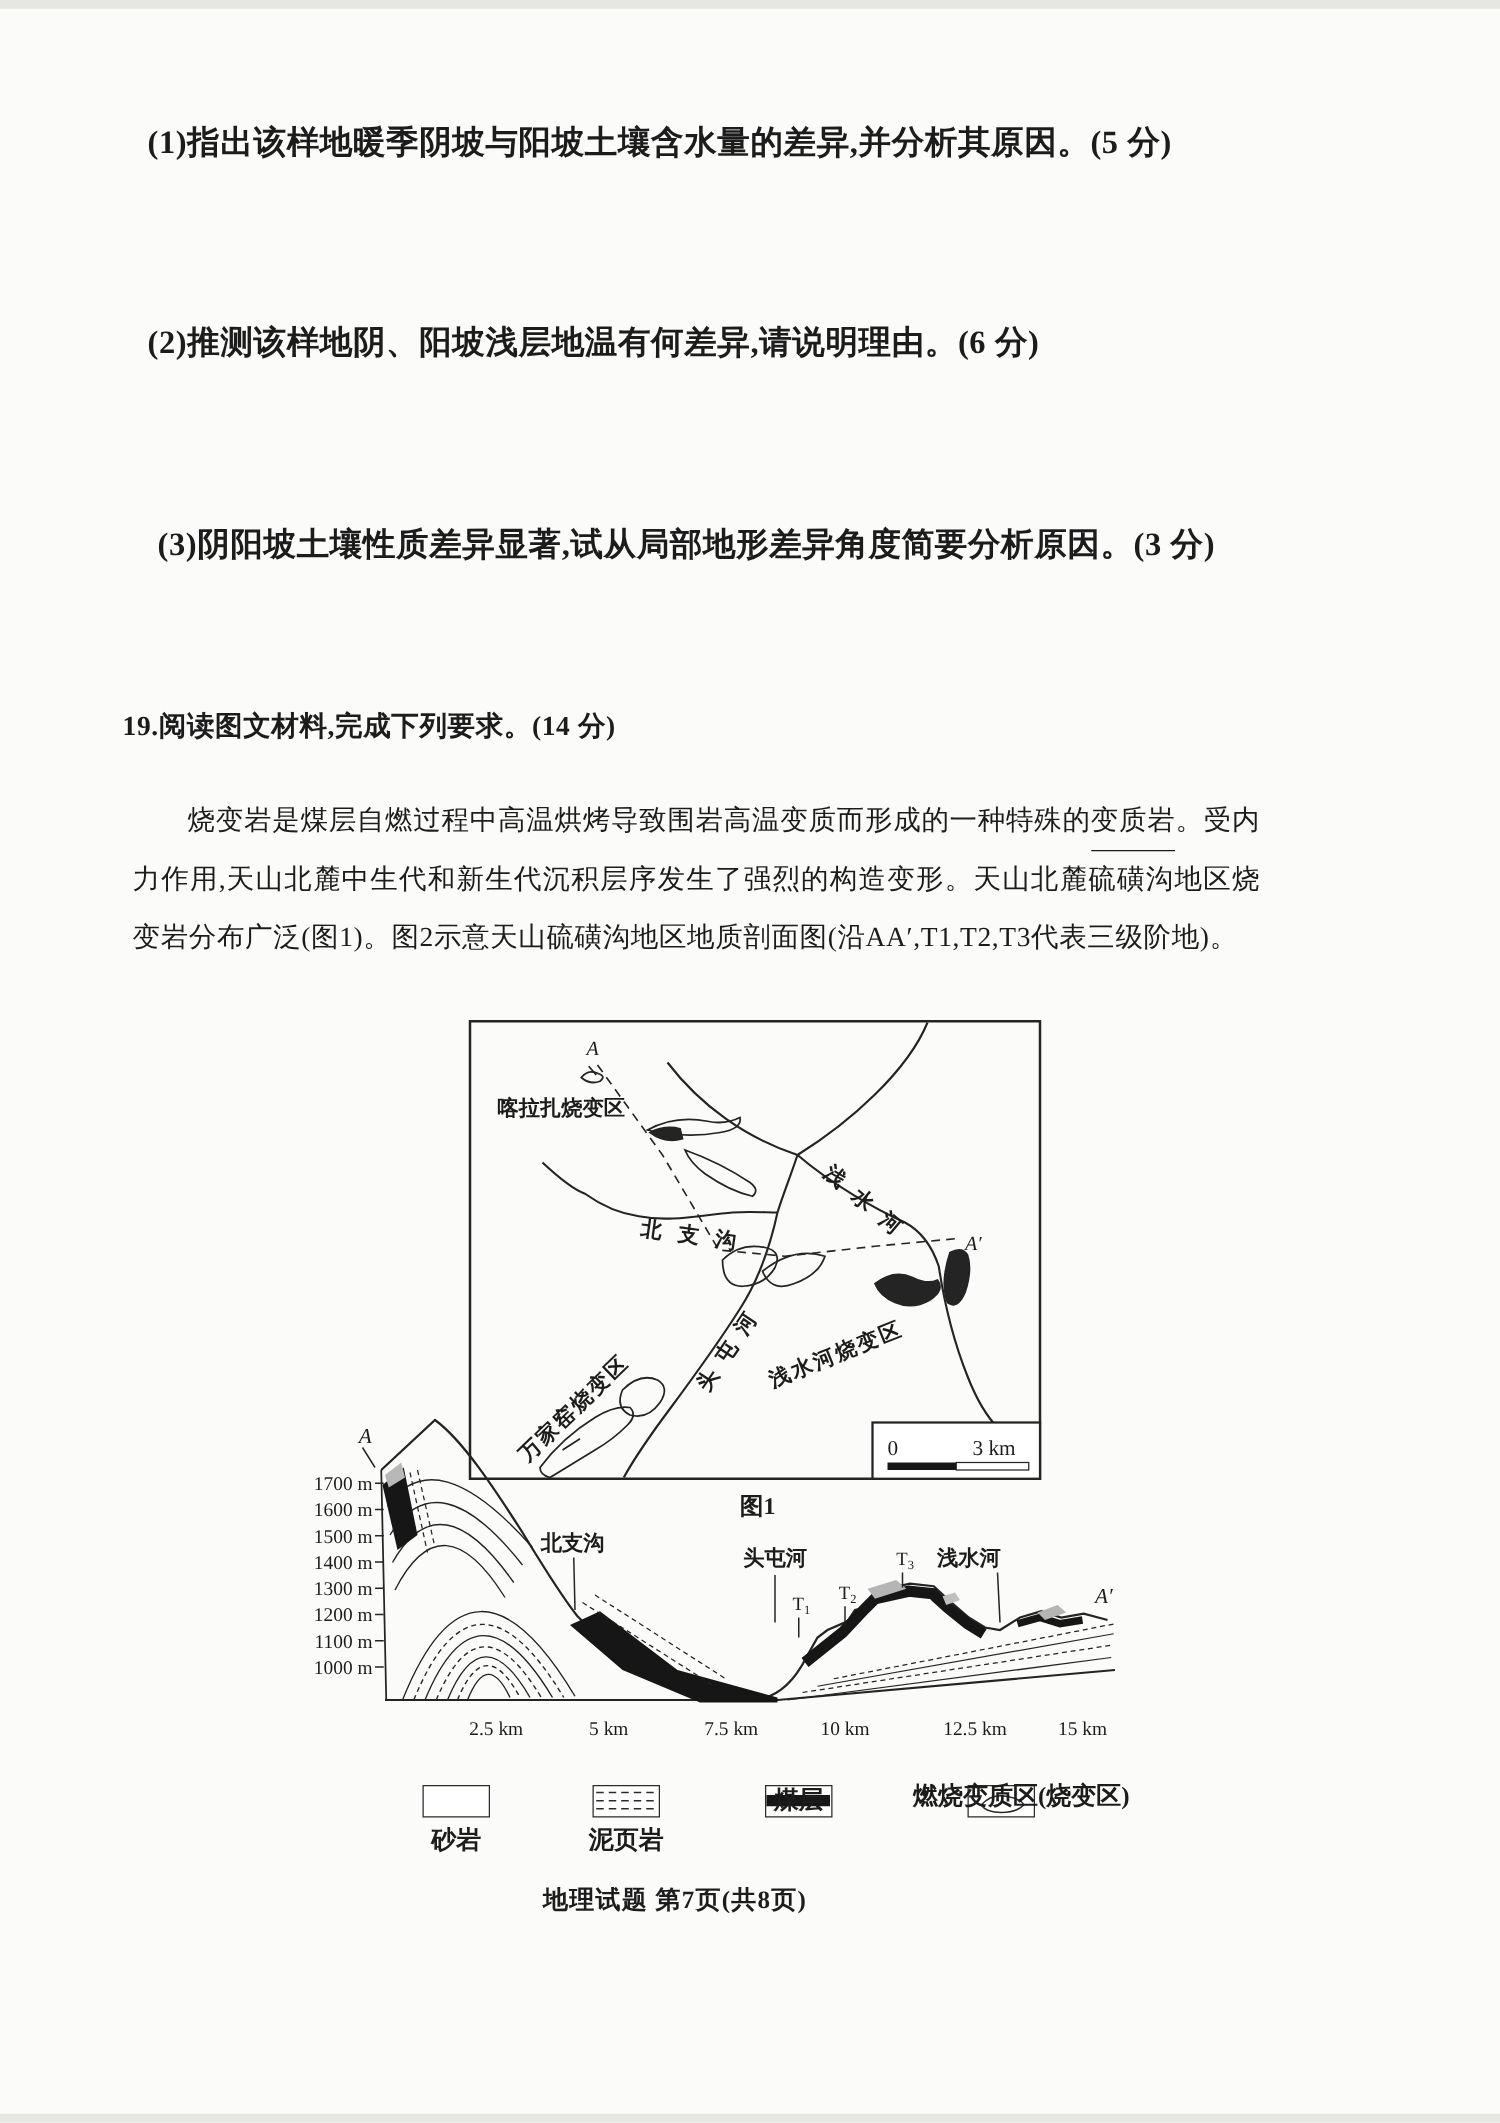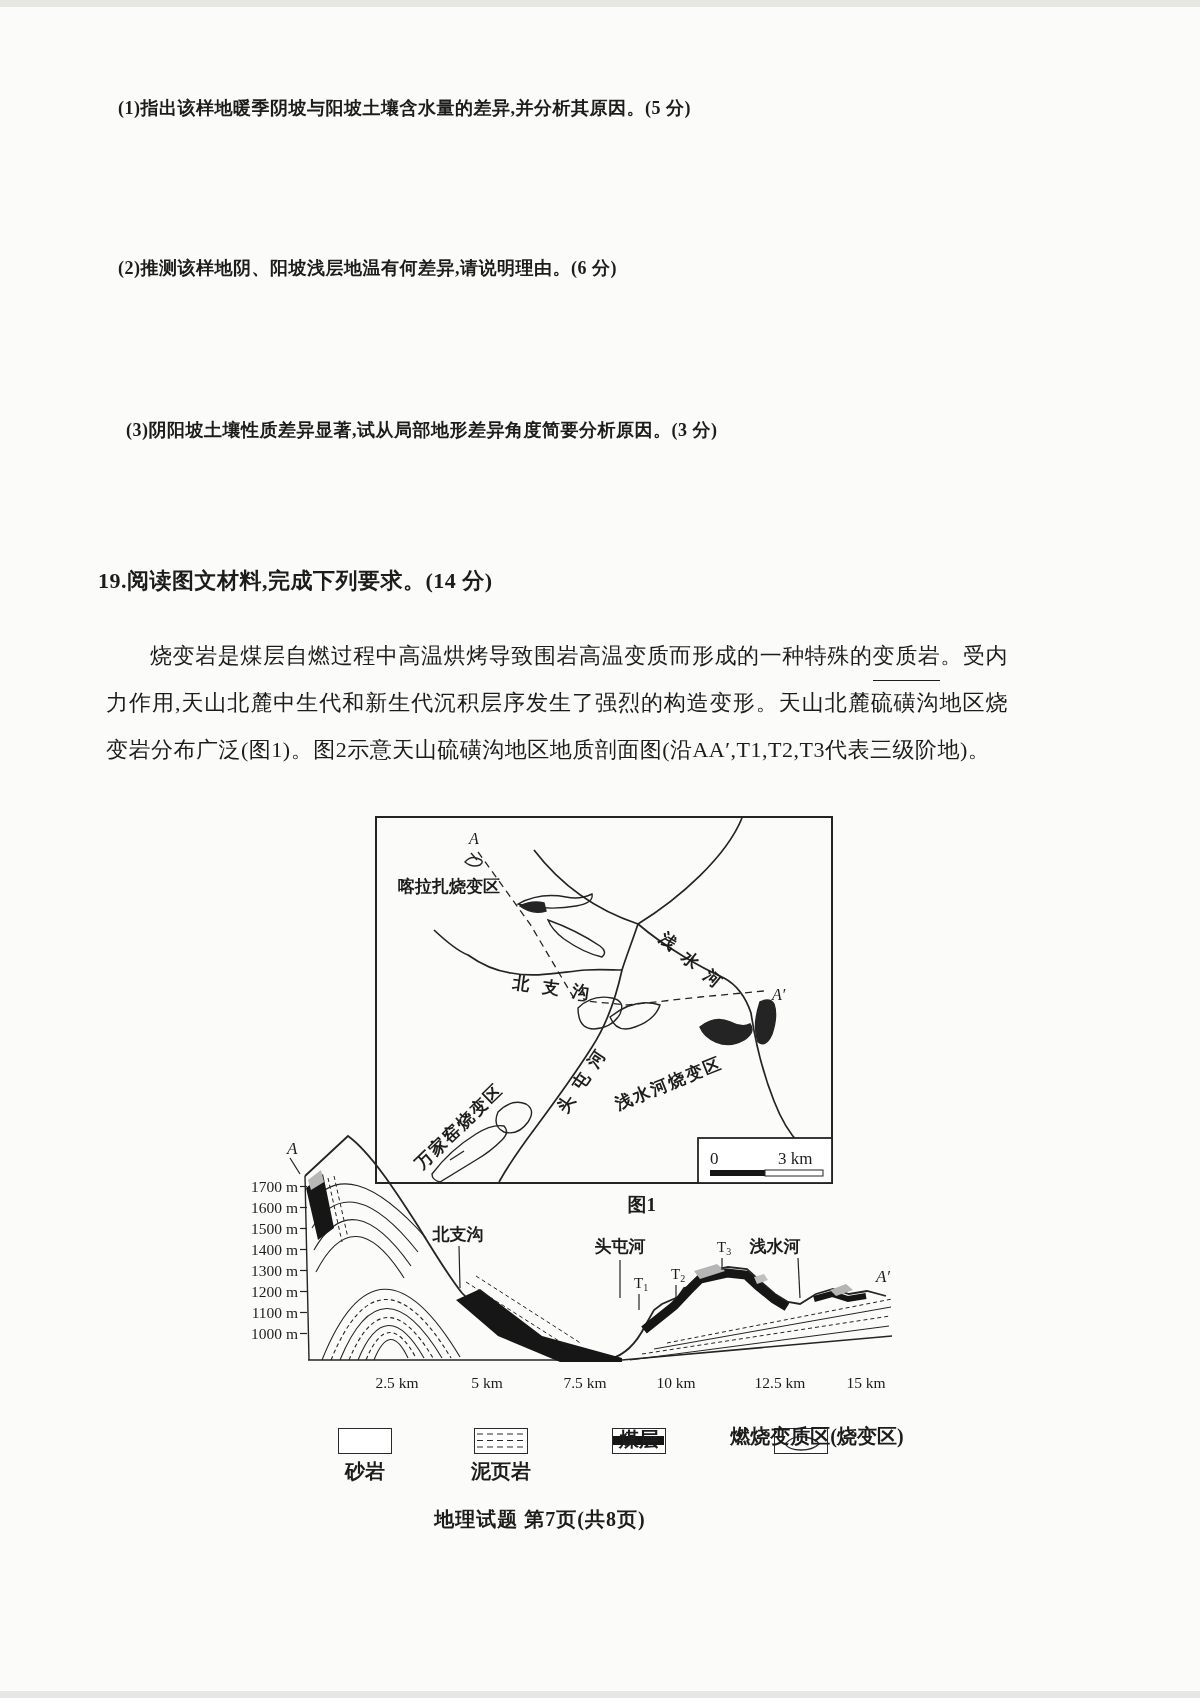"(1)指出该样地暖季阴坡与阳坡土壤含水量的差异,并分析其原因。(5 分)" .qtext { font-size: 18px -> 26px }
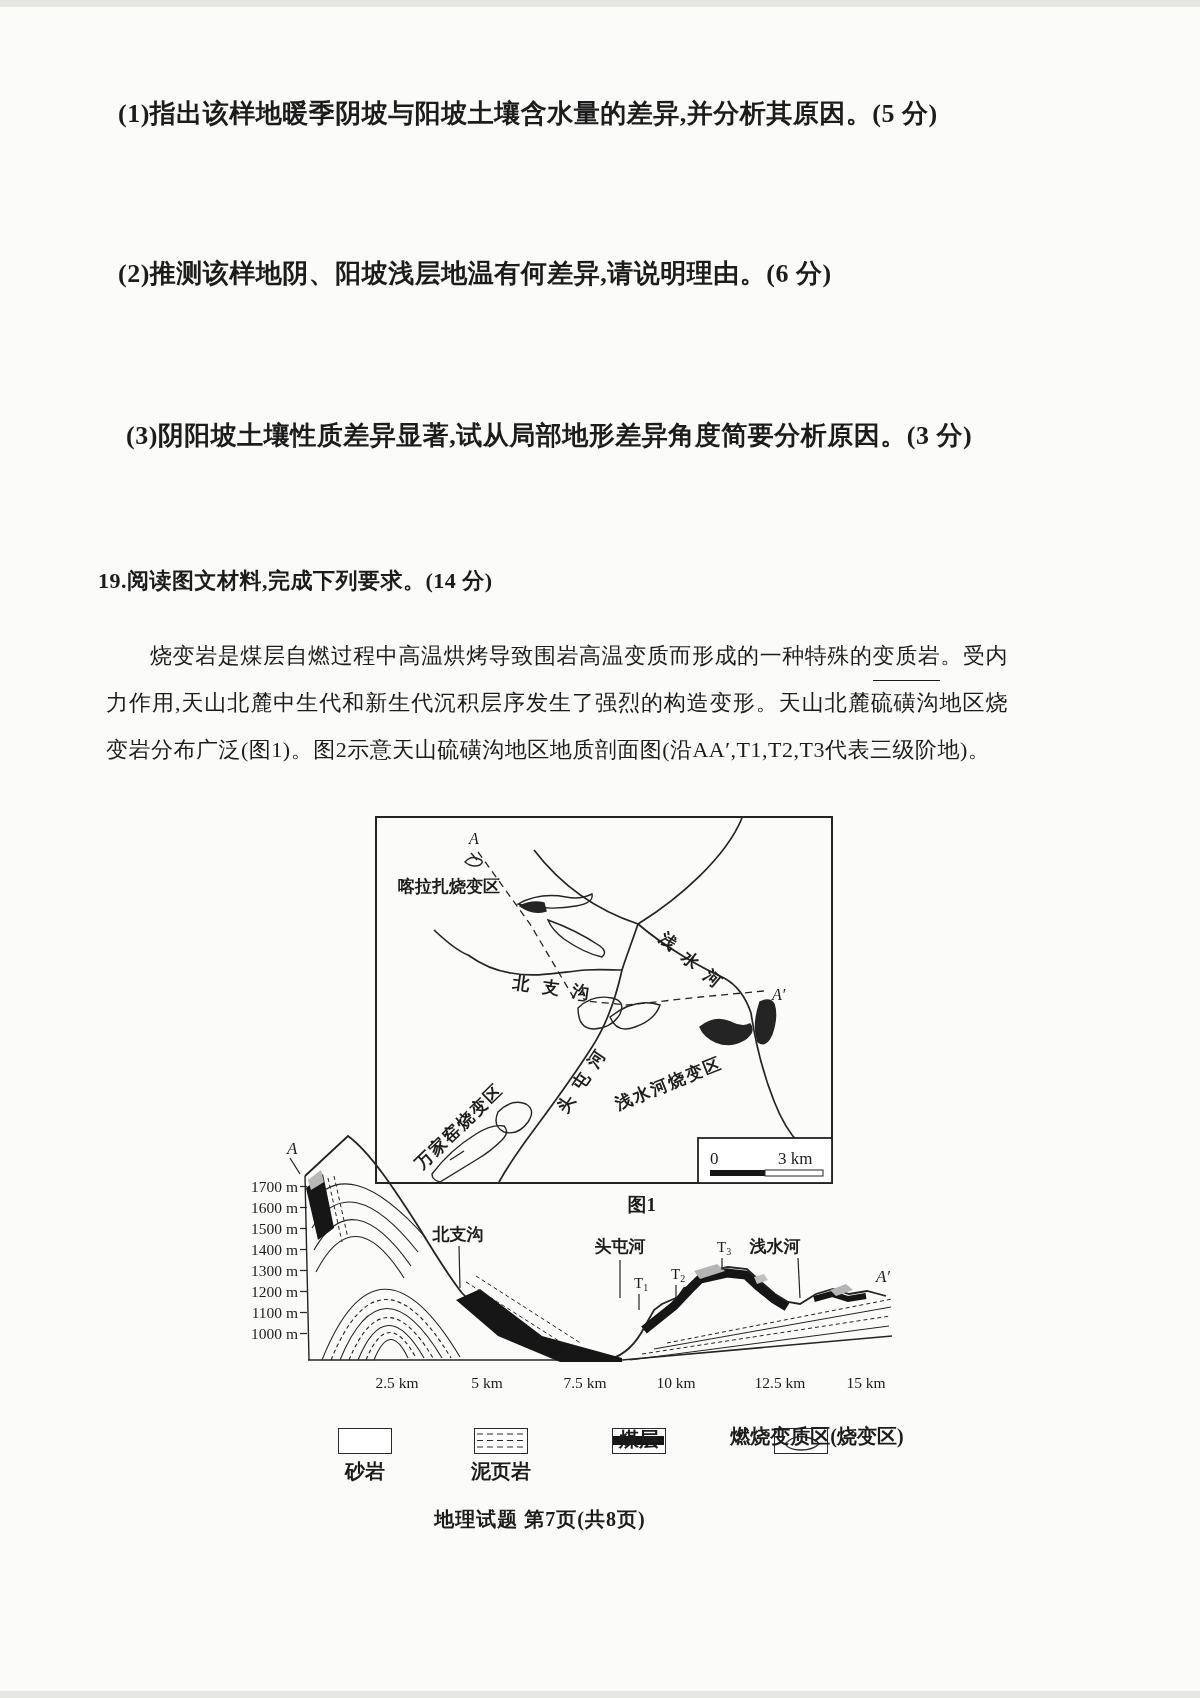"图1" .figcap { text-align: right -> center }
